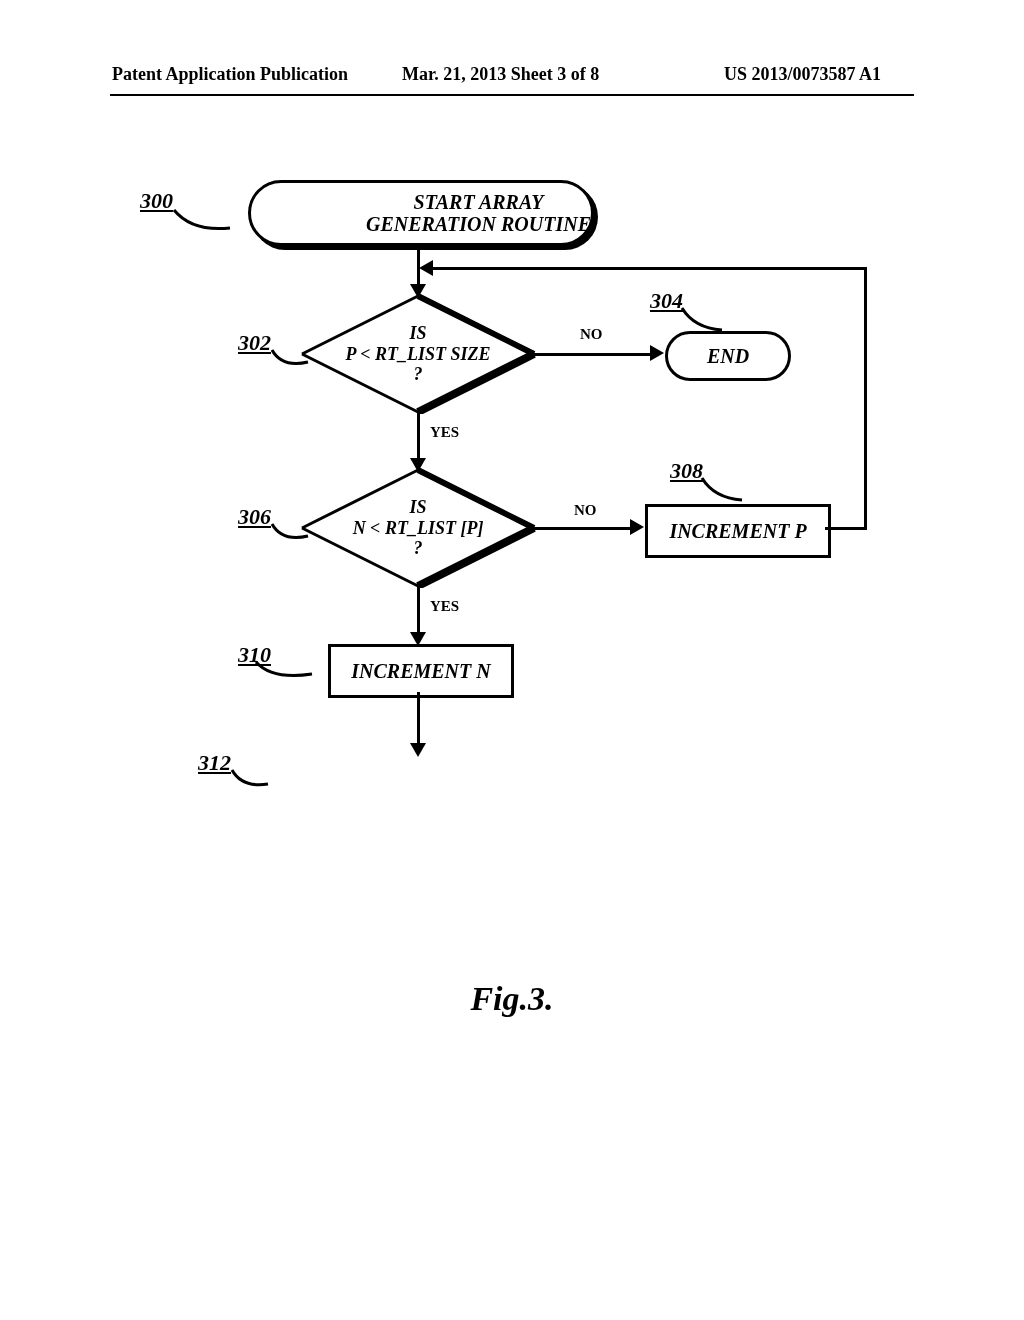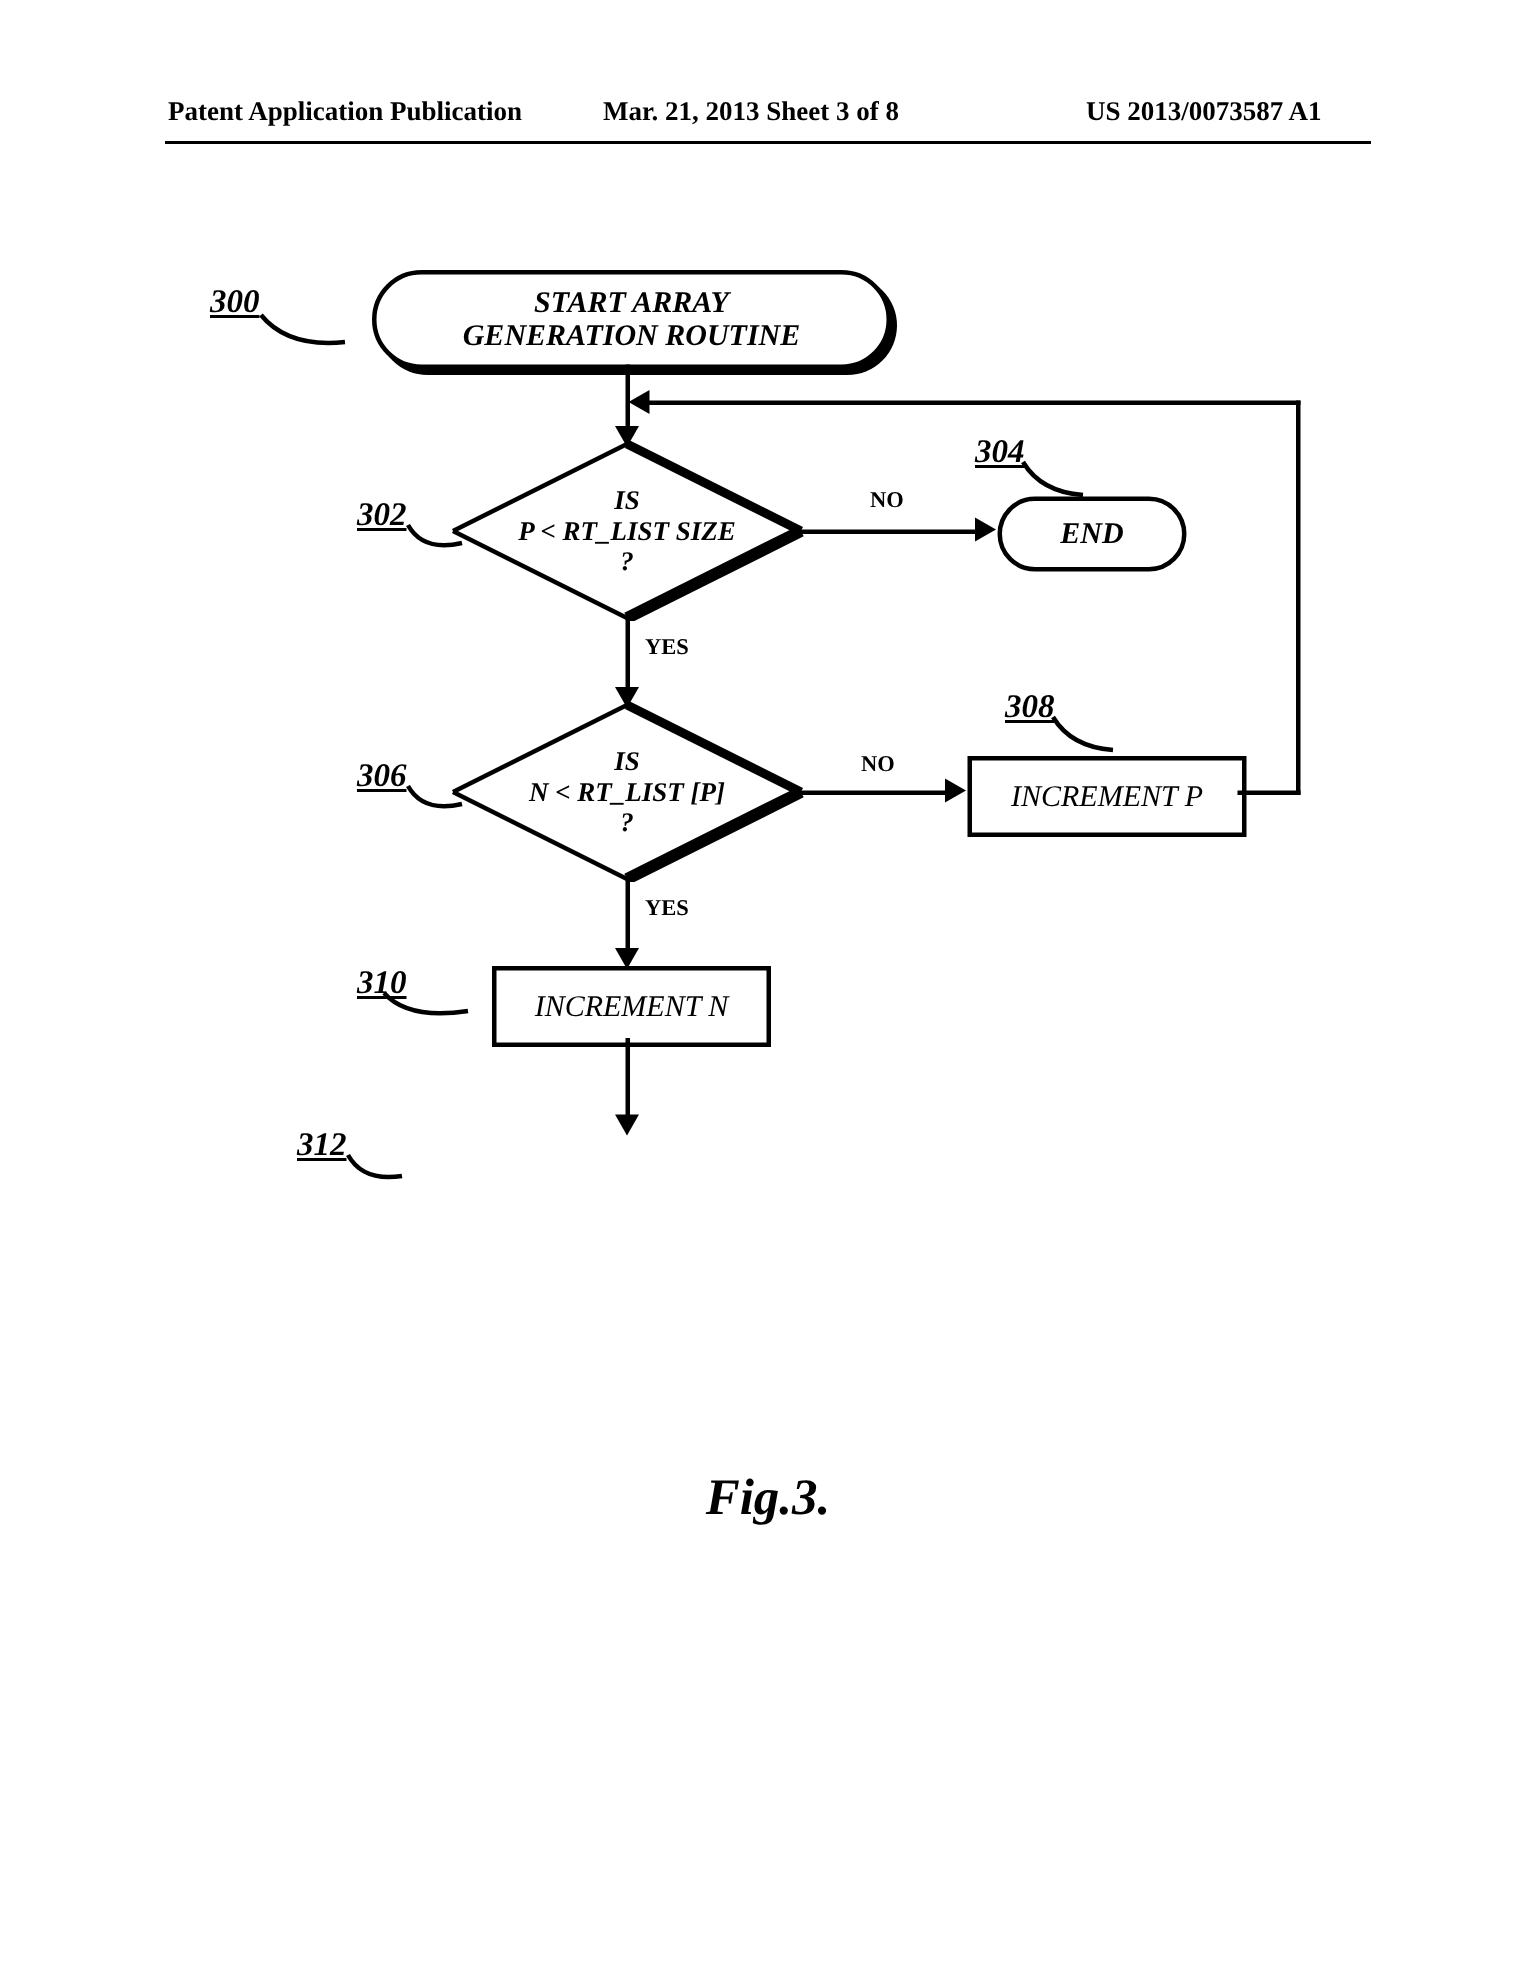"START ARRAY" .term-shadow { justify-content: none -> flex-end }
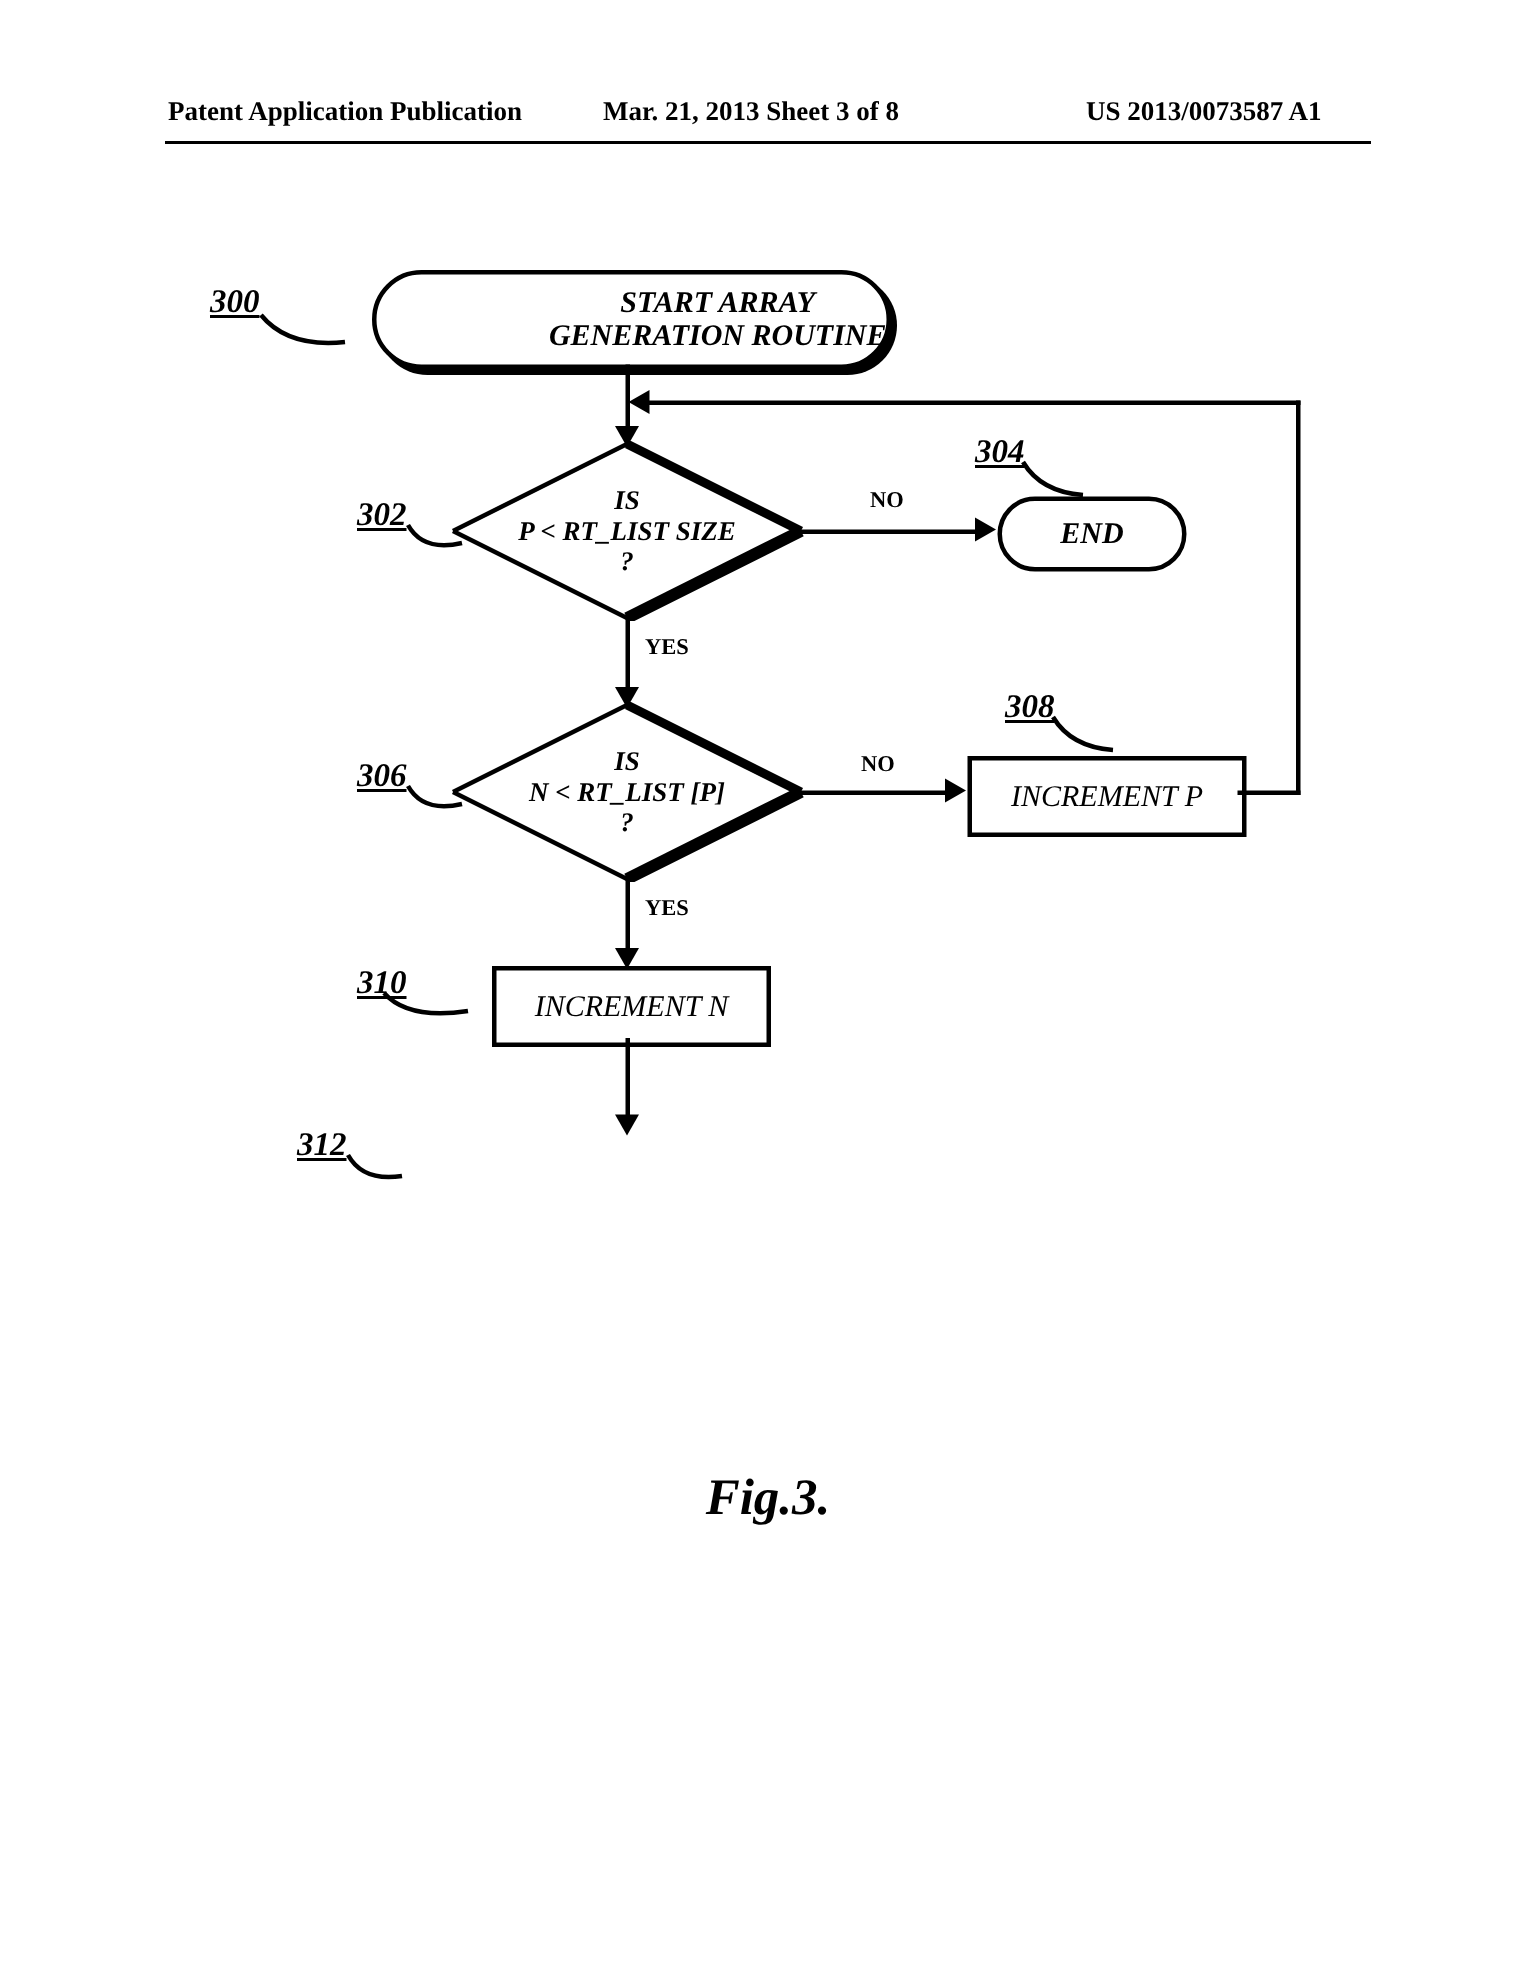"INCREMENT P" .process { font-weight: normal -> bold }
